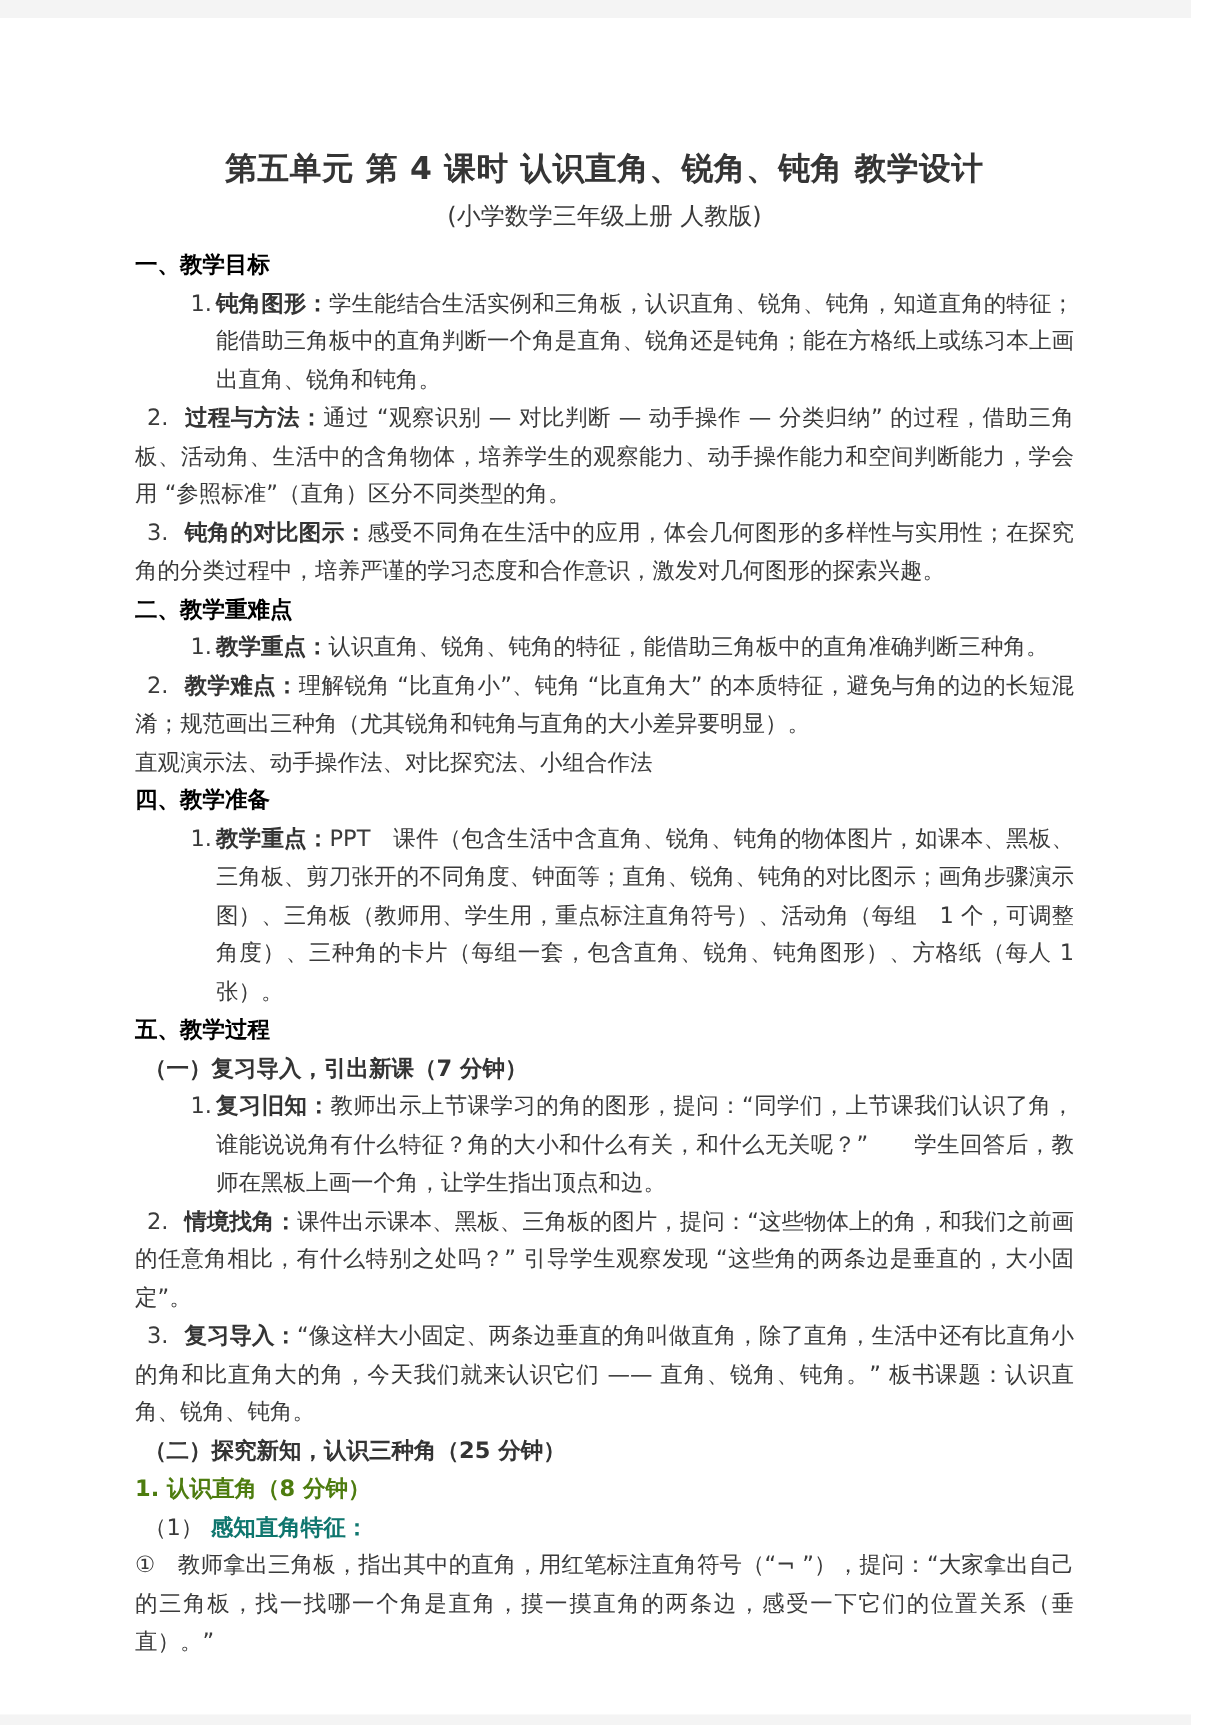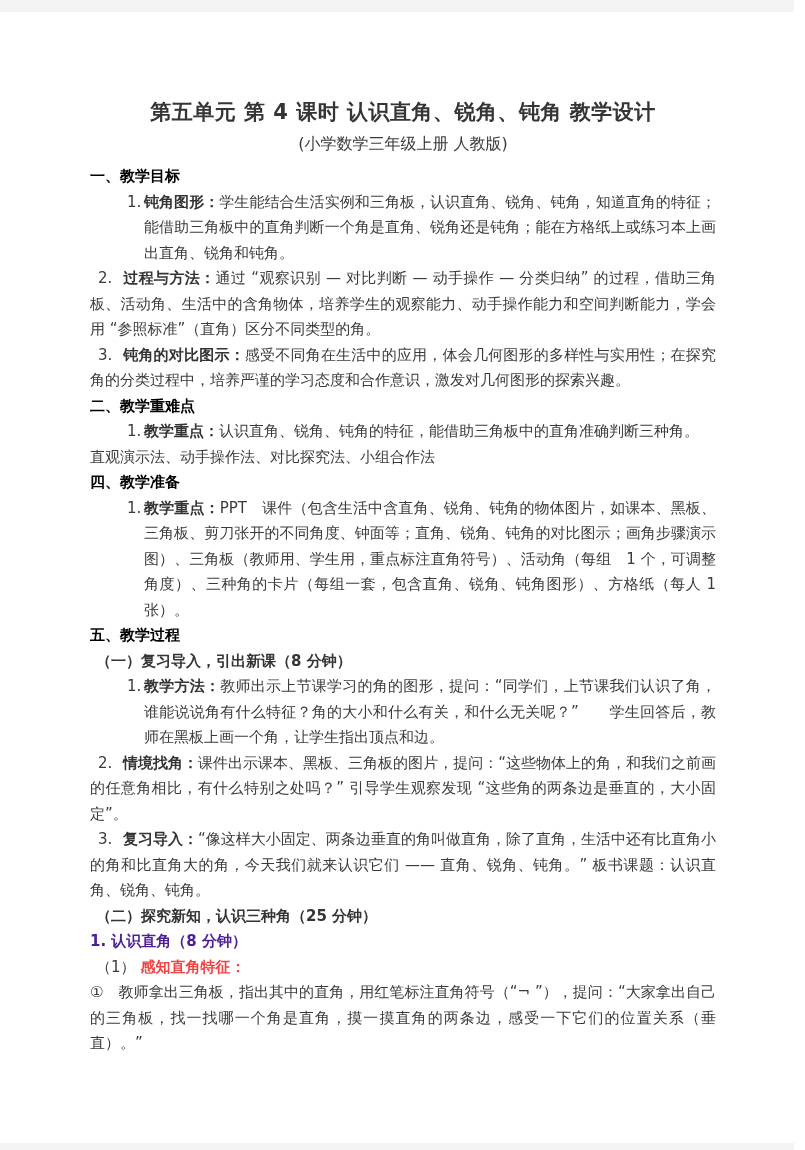"2. 教学难点：理解锐角 “比直角小”、钝角 “比直角大”" p.pn { html: none -> <p><span>2.</span><b>教学难点：</b><span>理解锐角 “比直角小”、钝角 “比直角大” 的本质特征，避免与角的边的长短混淆；规范画出三种角（尤其锐角和钝角与直角的大小差异要明显）。</span></p> }
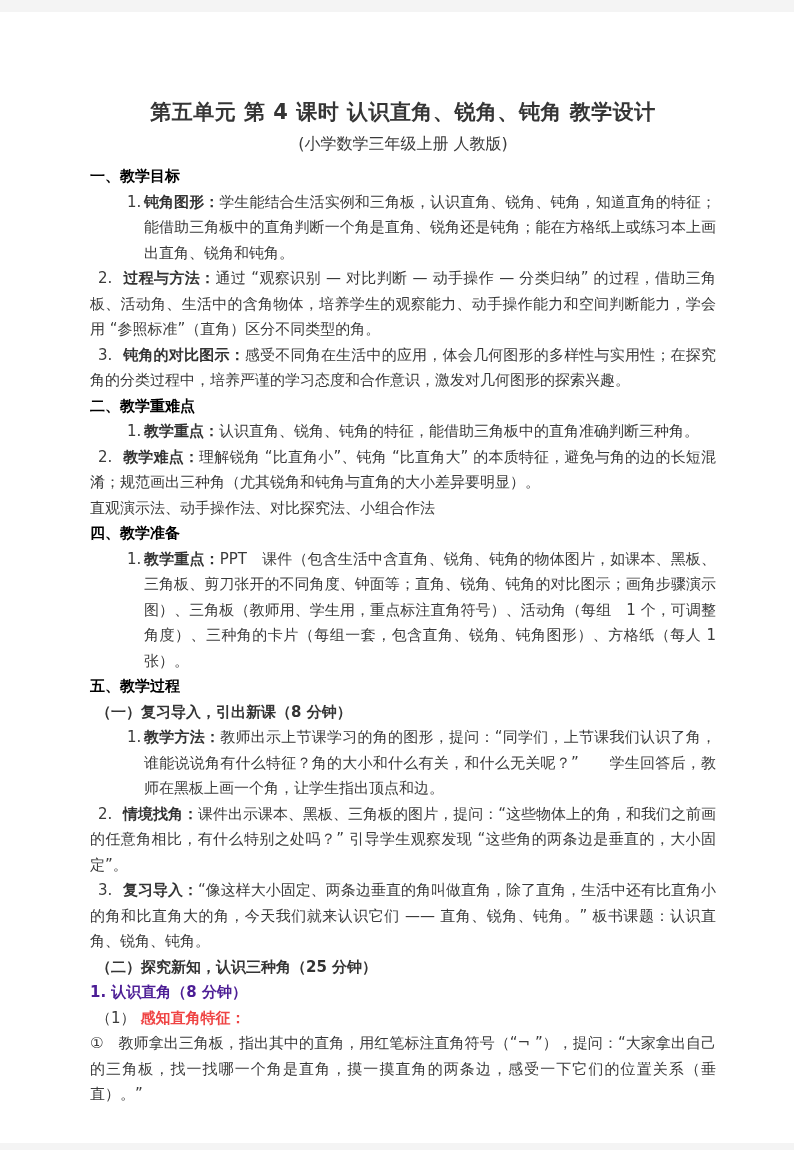"（一）复习导入，引出新课（8 分钟）" p.h2 { text: 8 -> 7 }
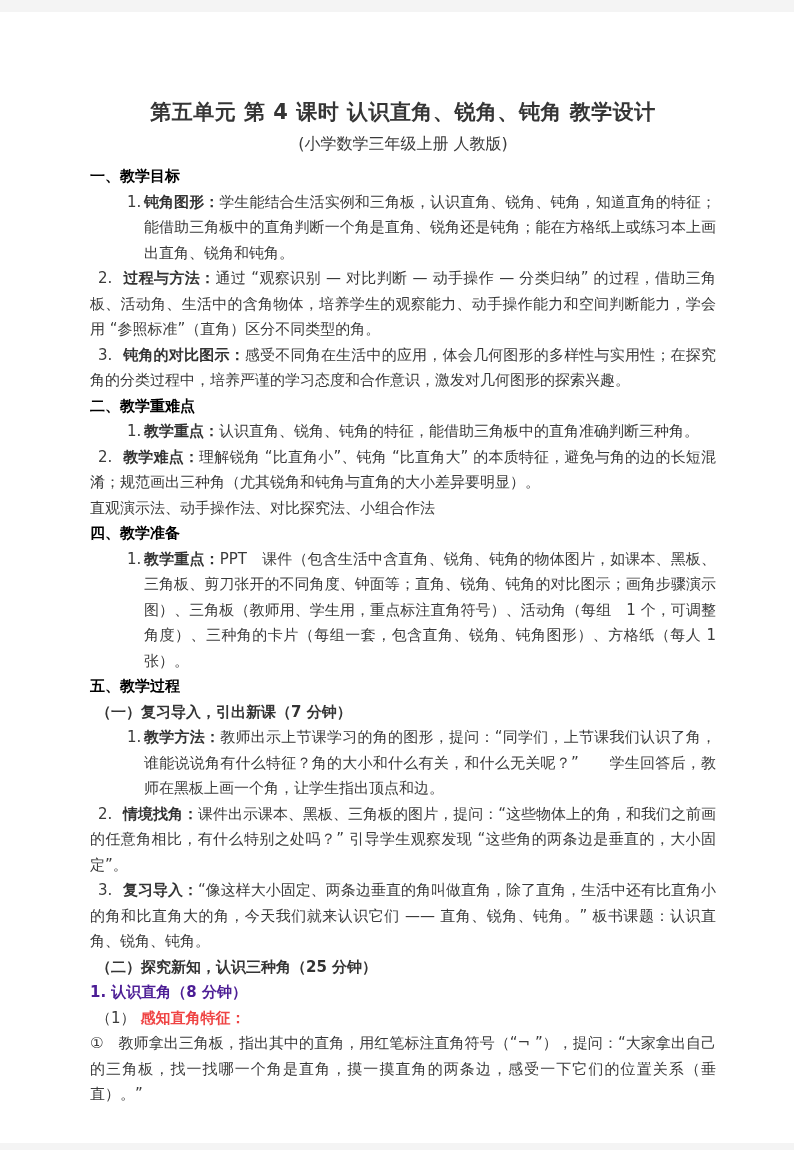"教学方法：" b { text: 教学方法 -> 复习旧知 }
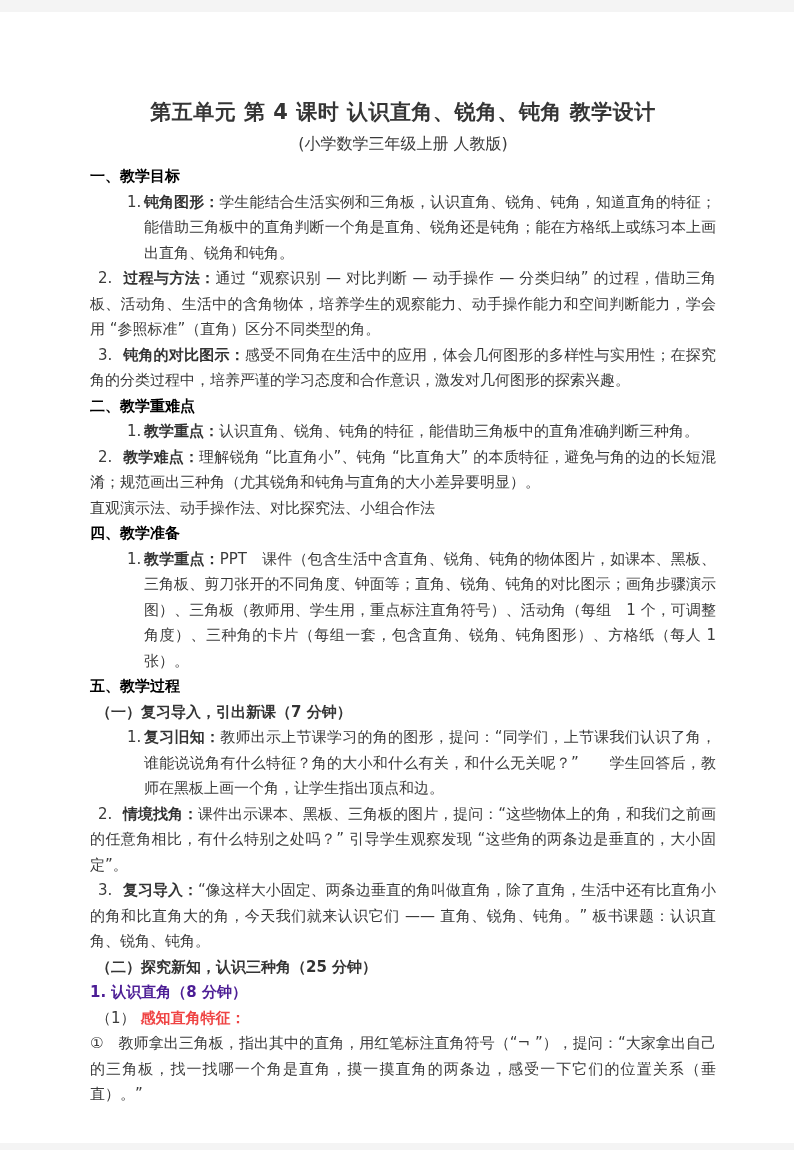"1. 认识直角（8 分钟）" .h3 { color: #4c1d95 -> #4d7c0f }
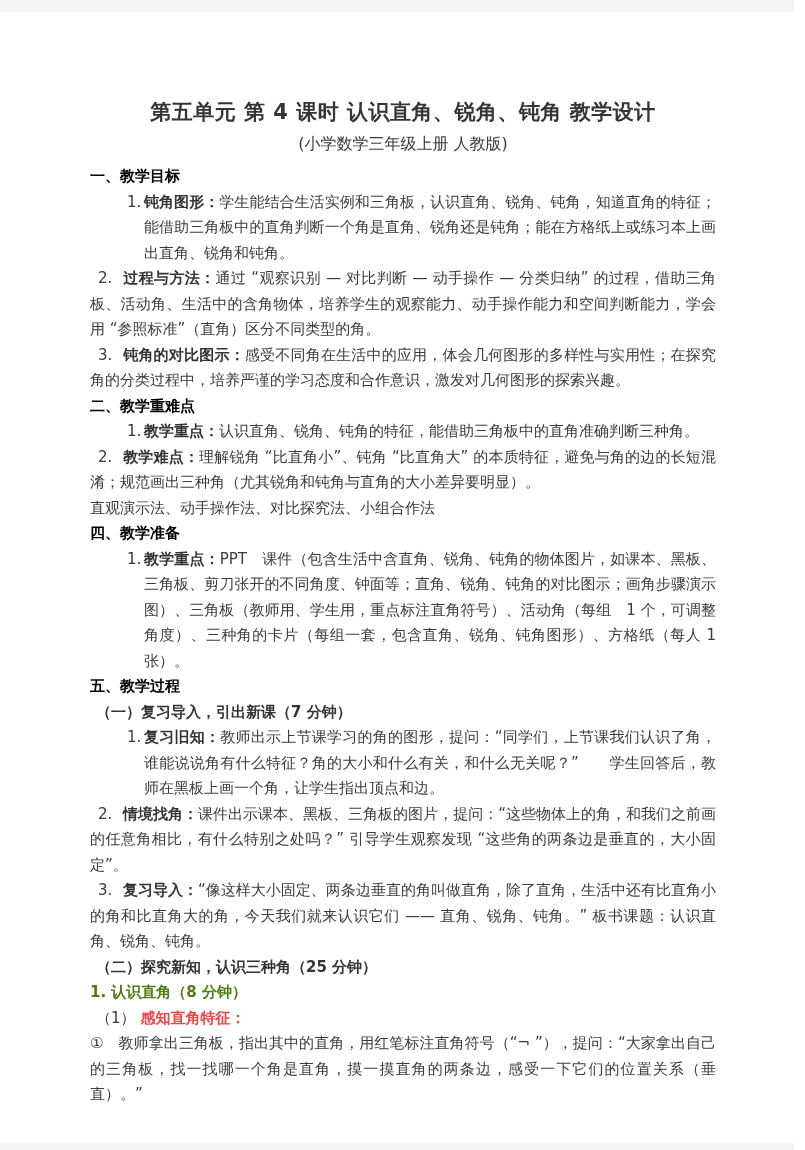"感知直角特征：" .h4 b { color: #ef4444 -> #0f766e }
